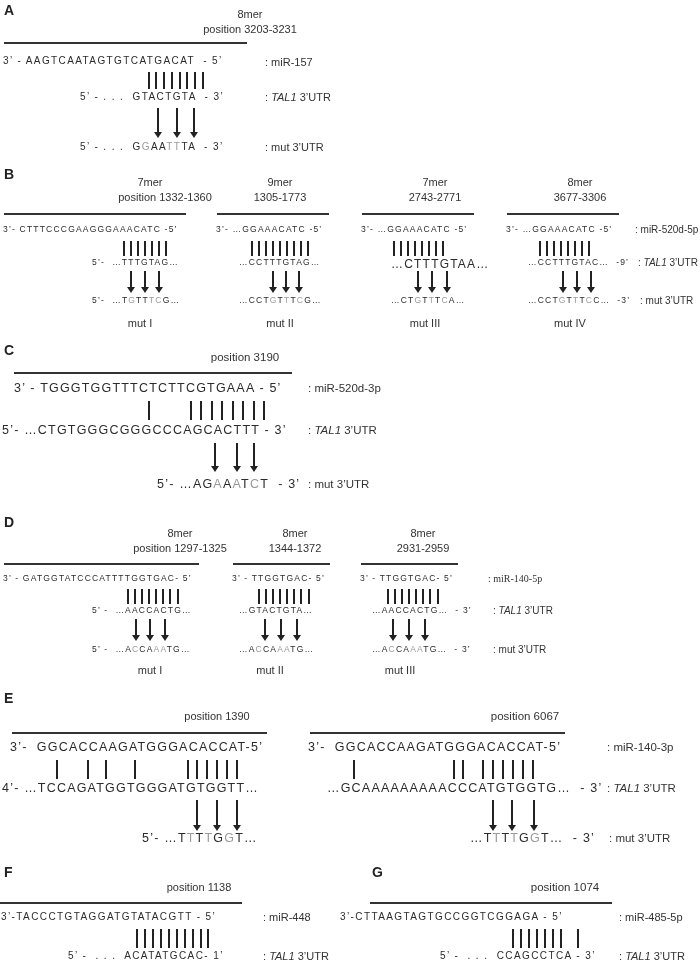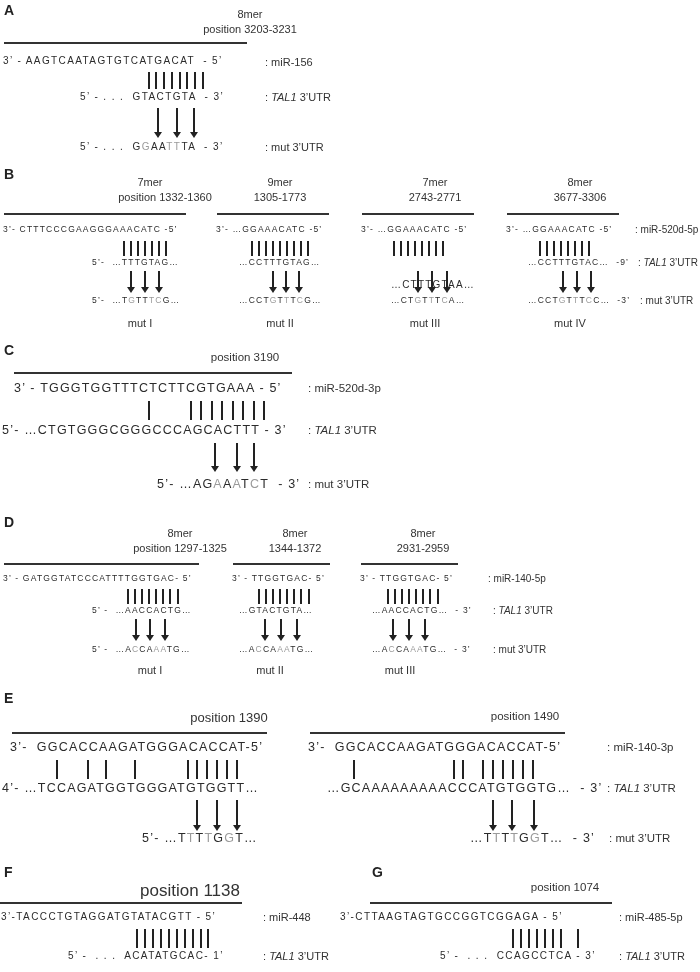": miR-156" div.abs { text: miR-156 -> miR-157 }
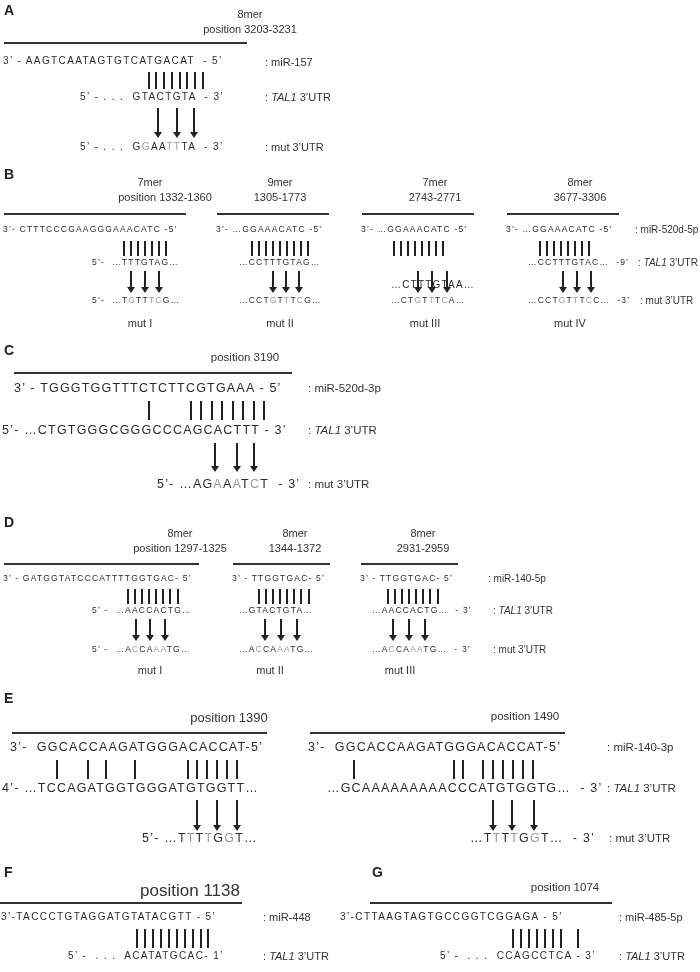"…CTTTGTAA…" div.abs { font-size: 10px -> 12px; margin-top: 22px -> none }
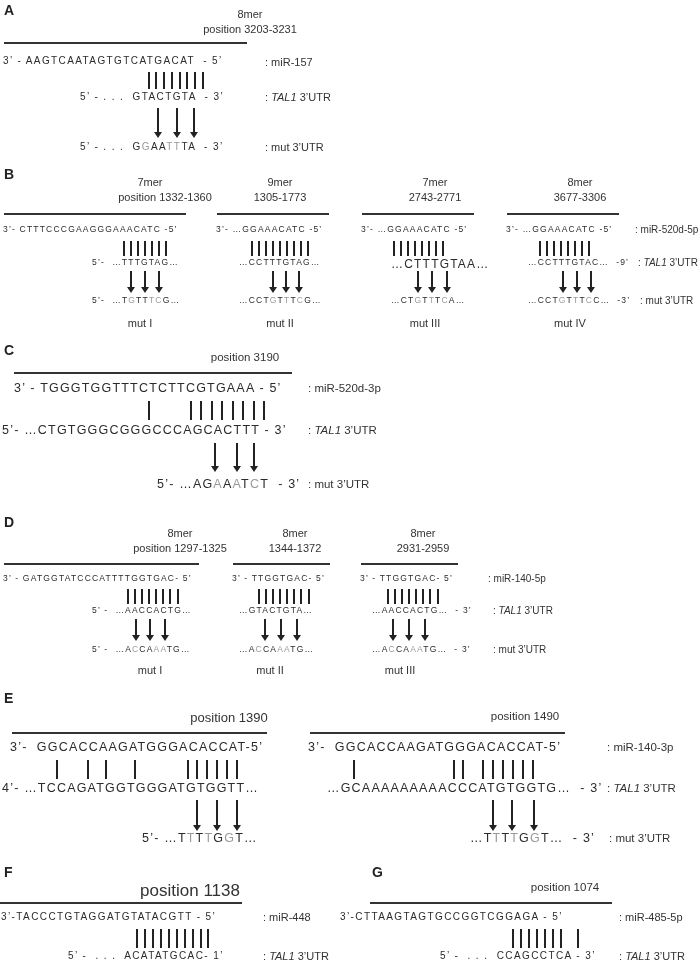": miR-140-5p" div.abs { font-family: none -> Liberation Serif, serif }
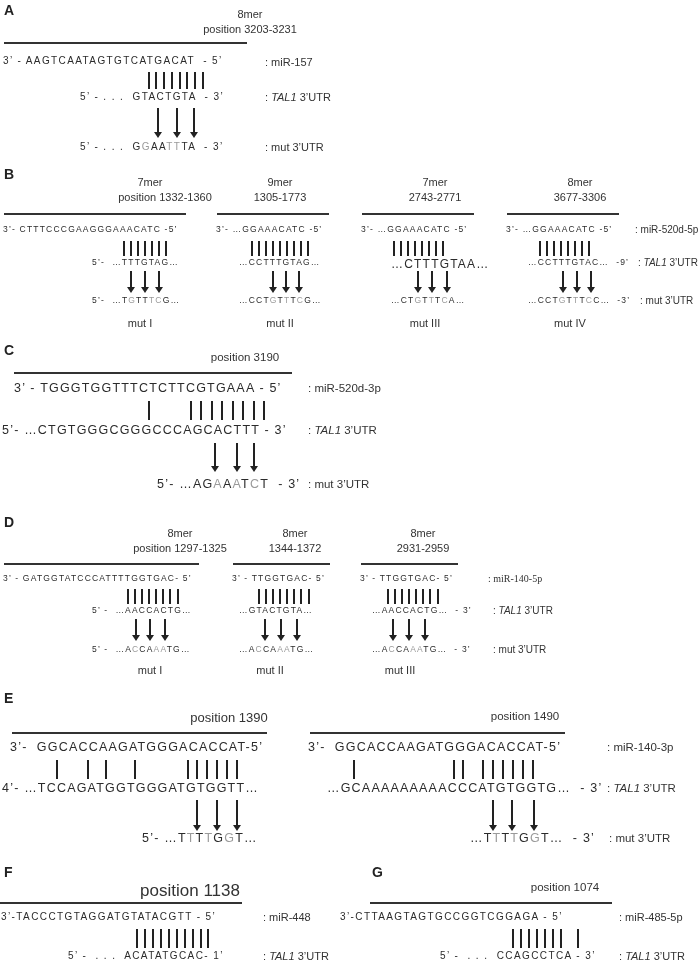"position 1390" div.abs { font-size: 13px -> 11px; left: 174px -> 162px }
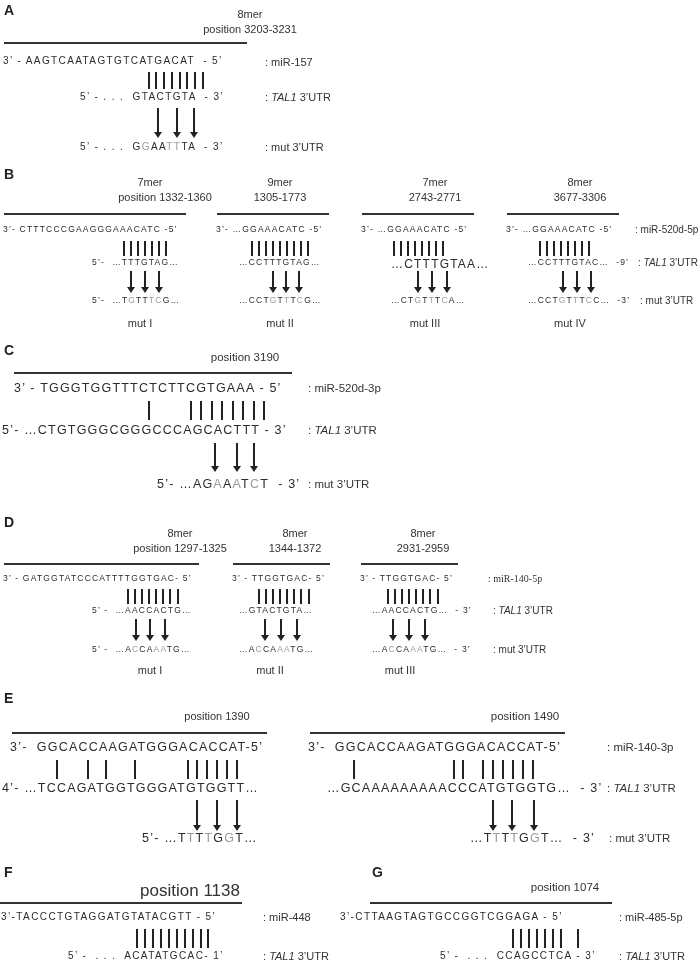"position 1490" div.abs { text: 1490 -> 6067 }
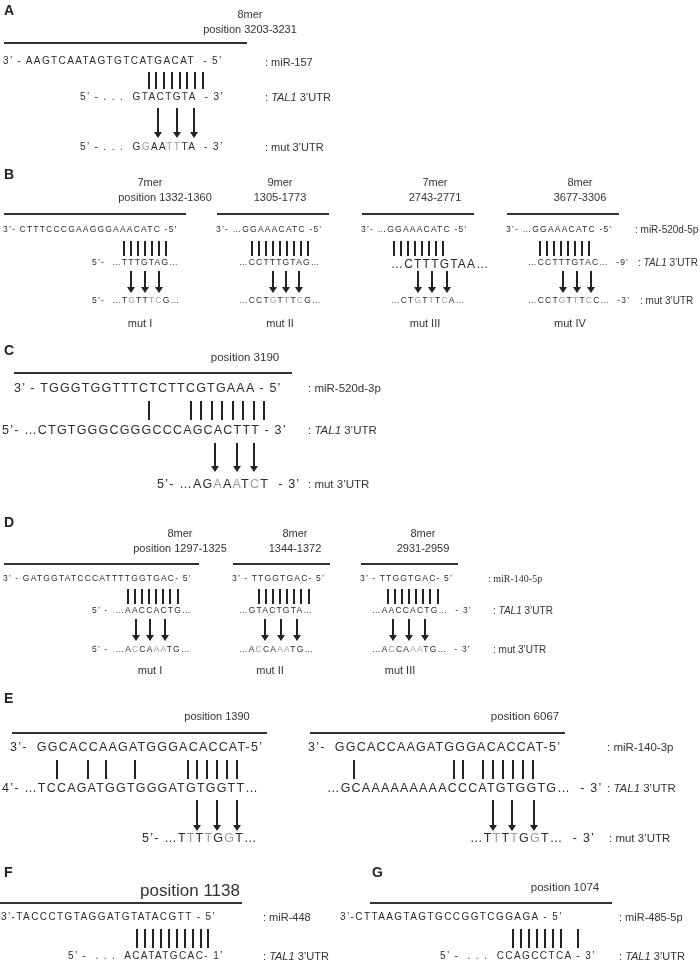"position 1138" div.abs { font-size: 17px -> 11px; left: 135px -> 144px }
